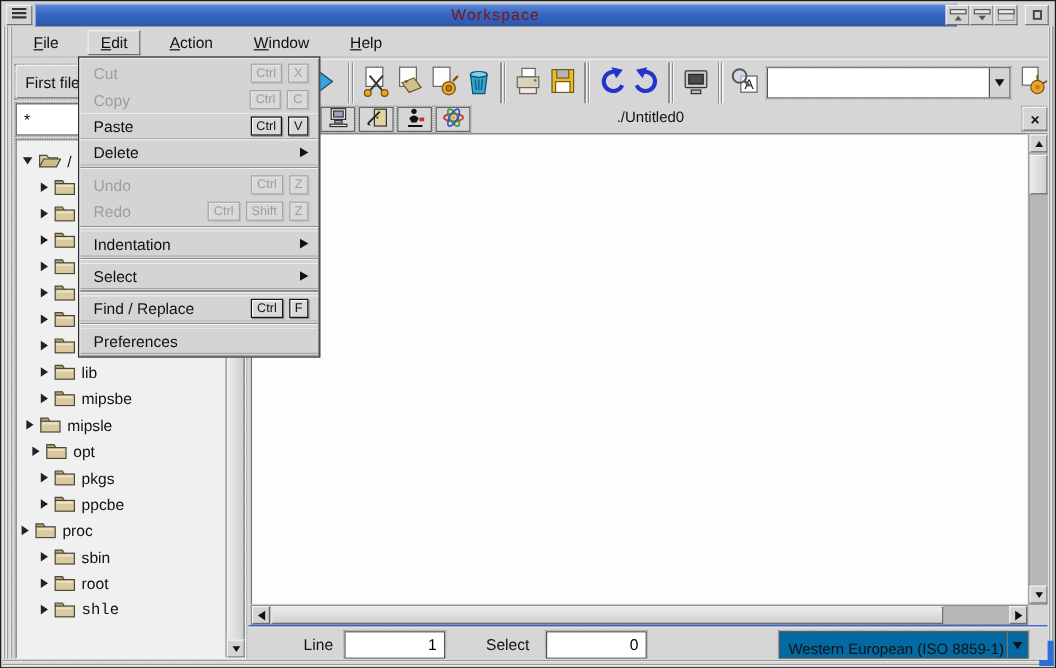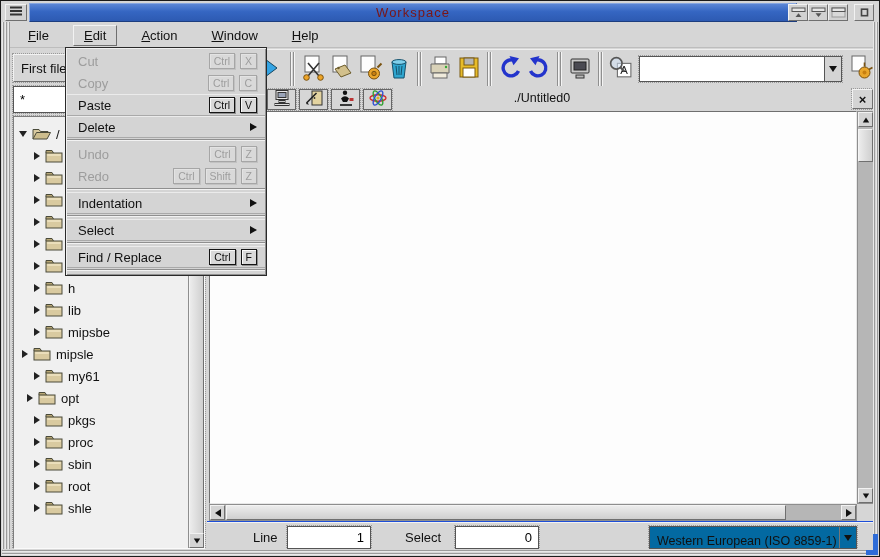"Preferences" div.menu-item { html: none -> <div> <span>Preferences</span> </div> }
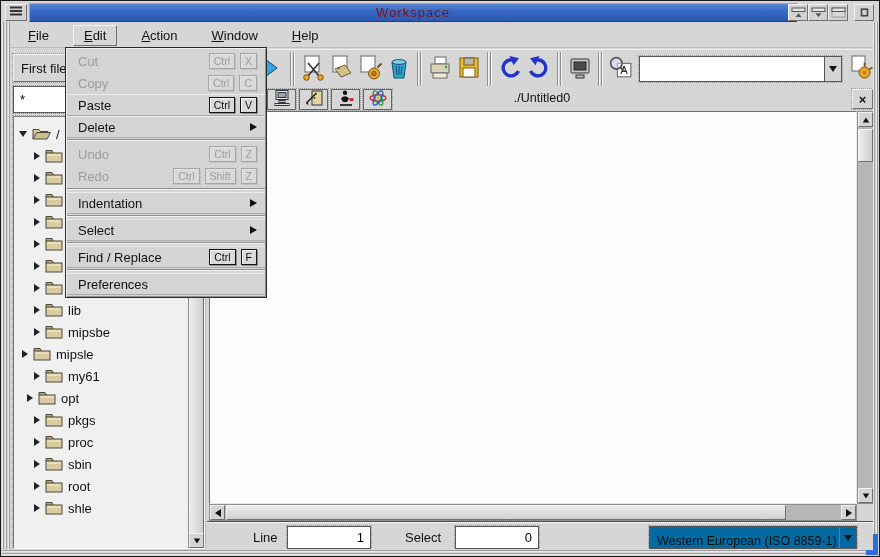"my61" div.tree-row { html: <div> <span> <span></span> </span> <span> <svg> <path></path> <rect></rect> <rect></rect> </svg> </span> <span>my61</span> </div> -> none }
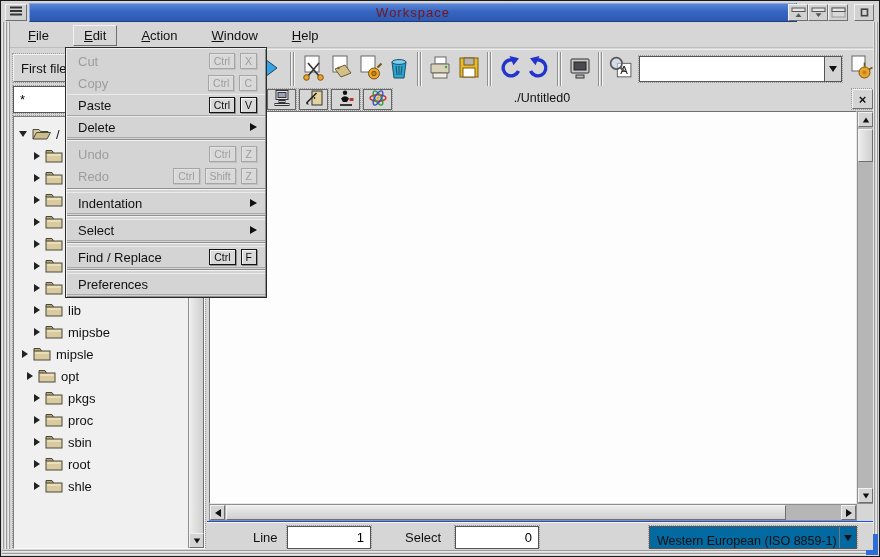"ppcbe" div.tree-row { html: none -> <div> <span> <span></span> </span> <span> <svg> <path></path> <rect></rect> <rect></rect> </svg> </span> <span>ppcbe</span> </div> }
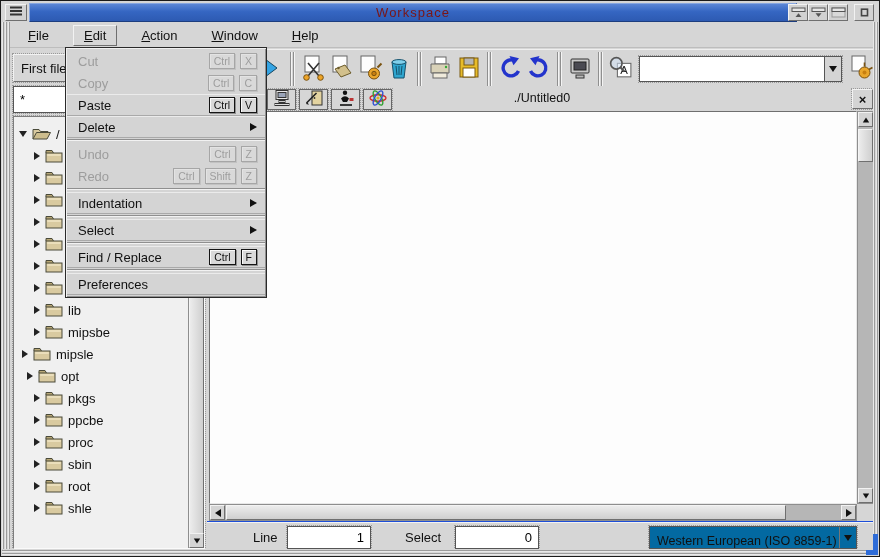"proc" div.tree-row { padding-left: 16px -> none }
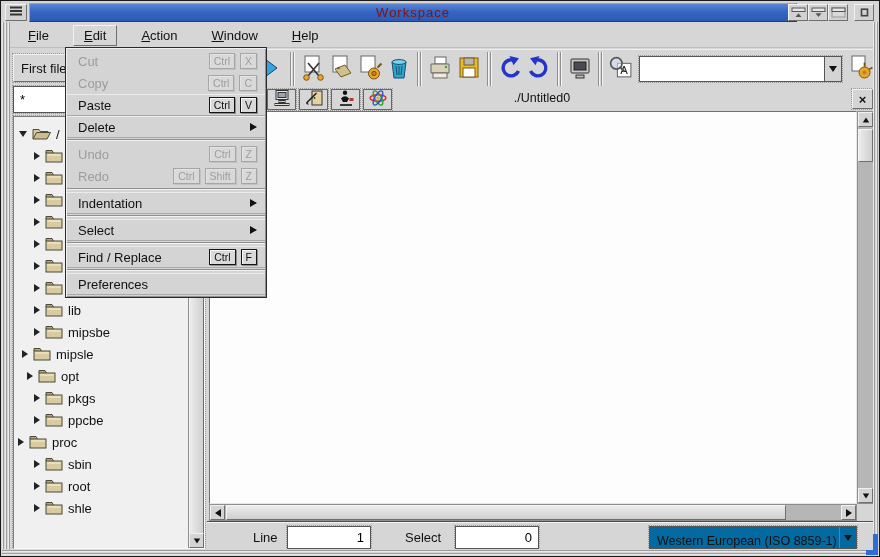"shle" div.tree-row { font-family: none -> Liberation Mono, monospace }
